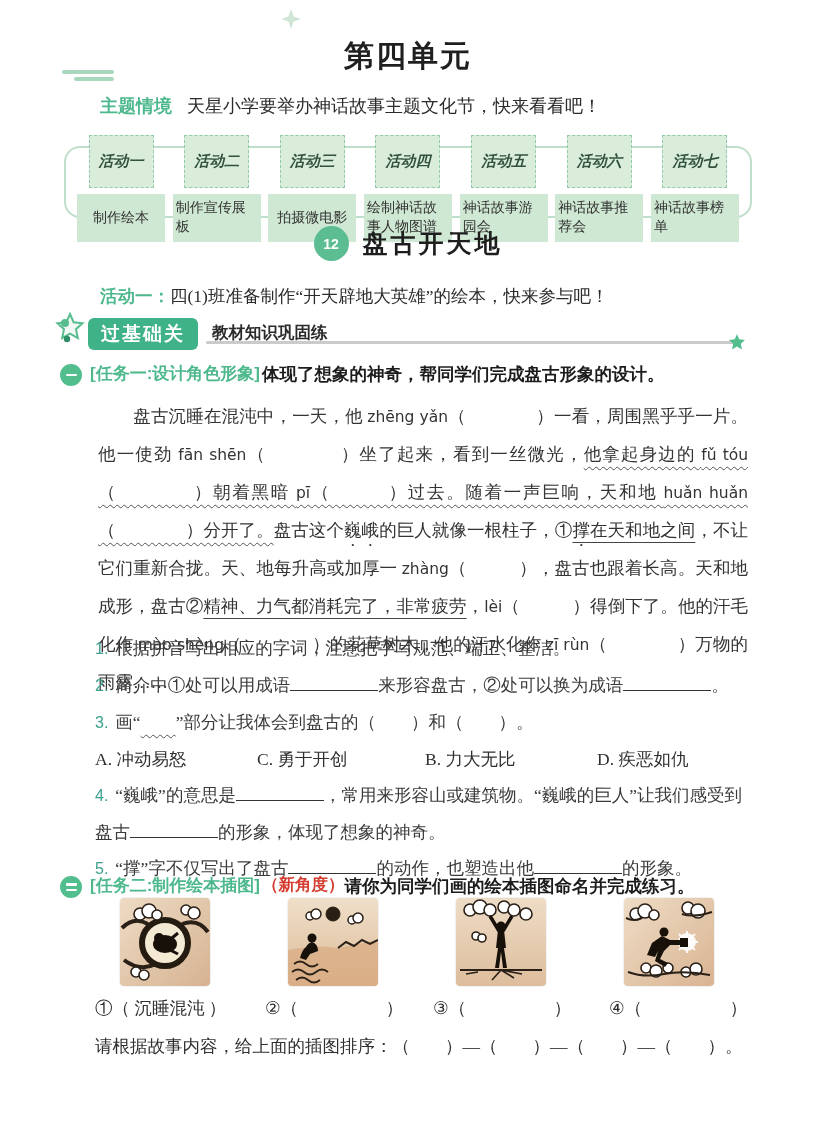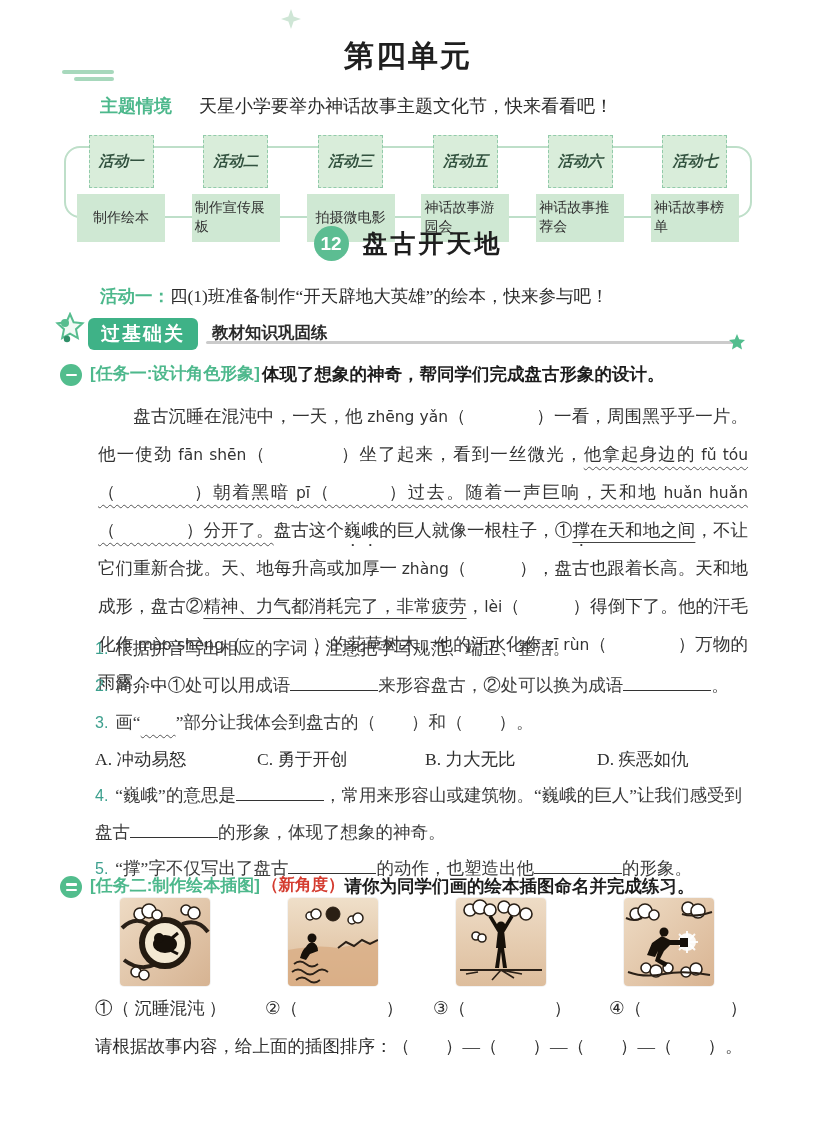"主题情境" .theme-label { margin-right: 22px -> 10px }
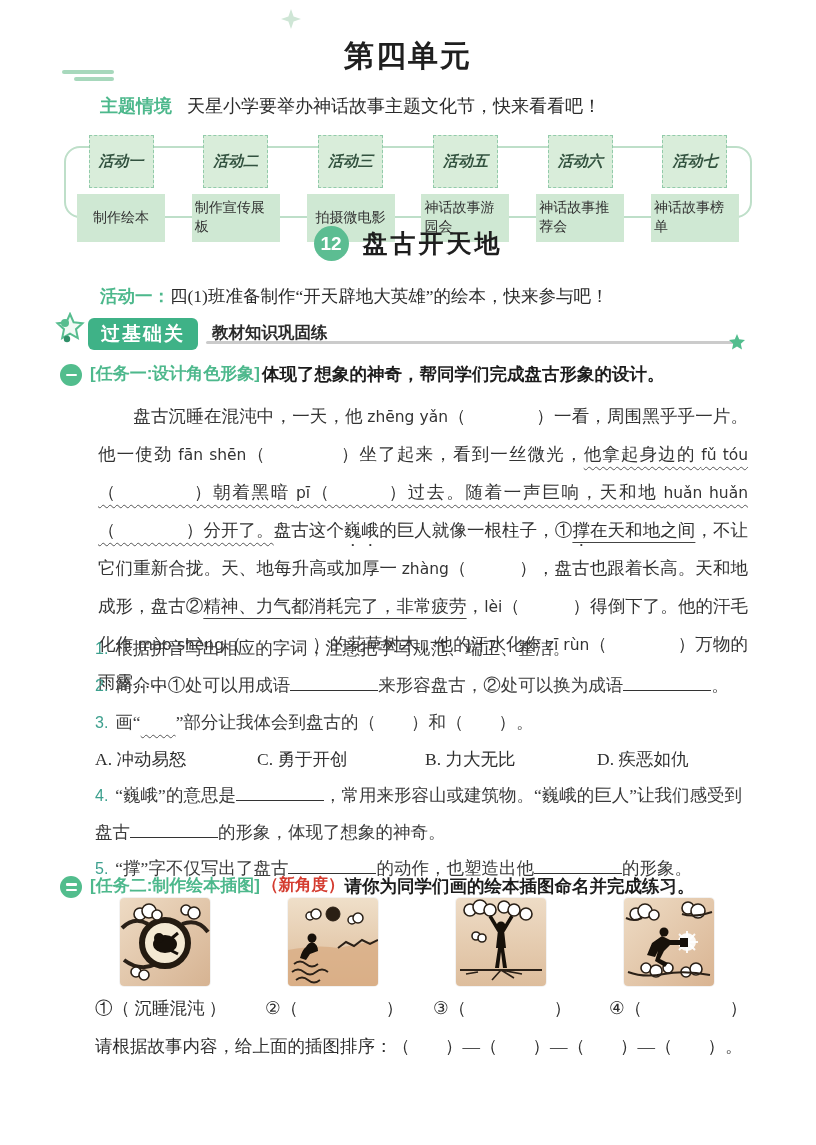"活动四" div.chart-col { html: none -> <div> <div>活动四</div> <div>绘制神话故事人物图谱</div> </div> }
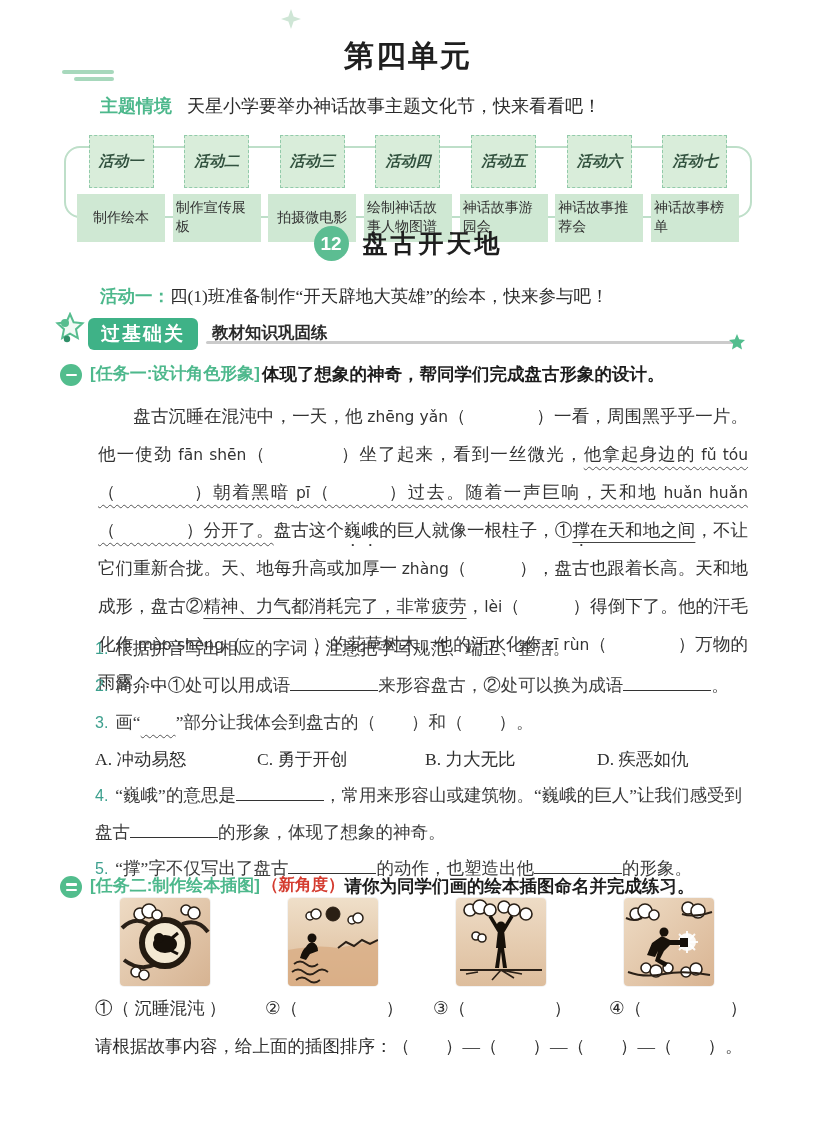"12" .lesson-num { font-size: 19px -> 14px }
